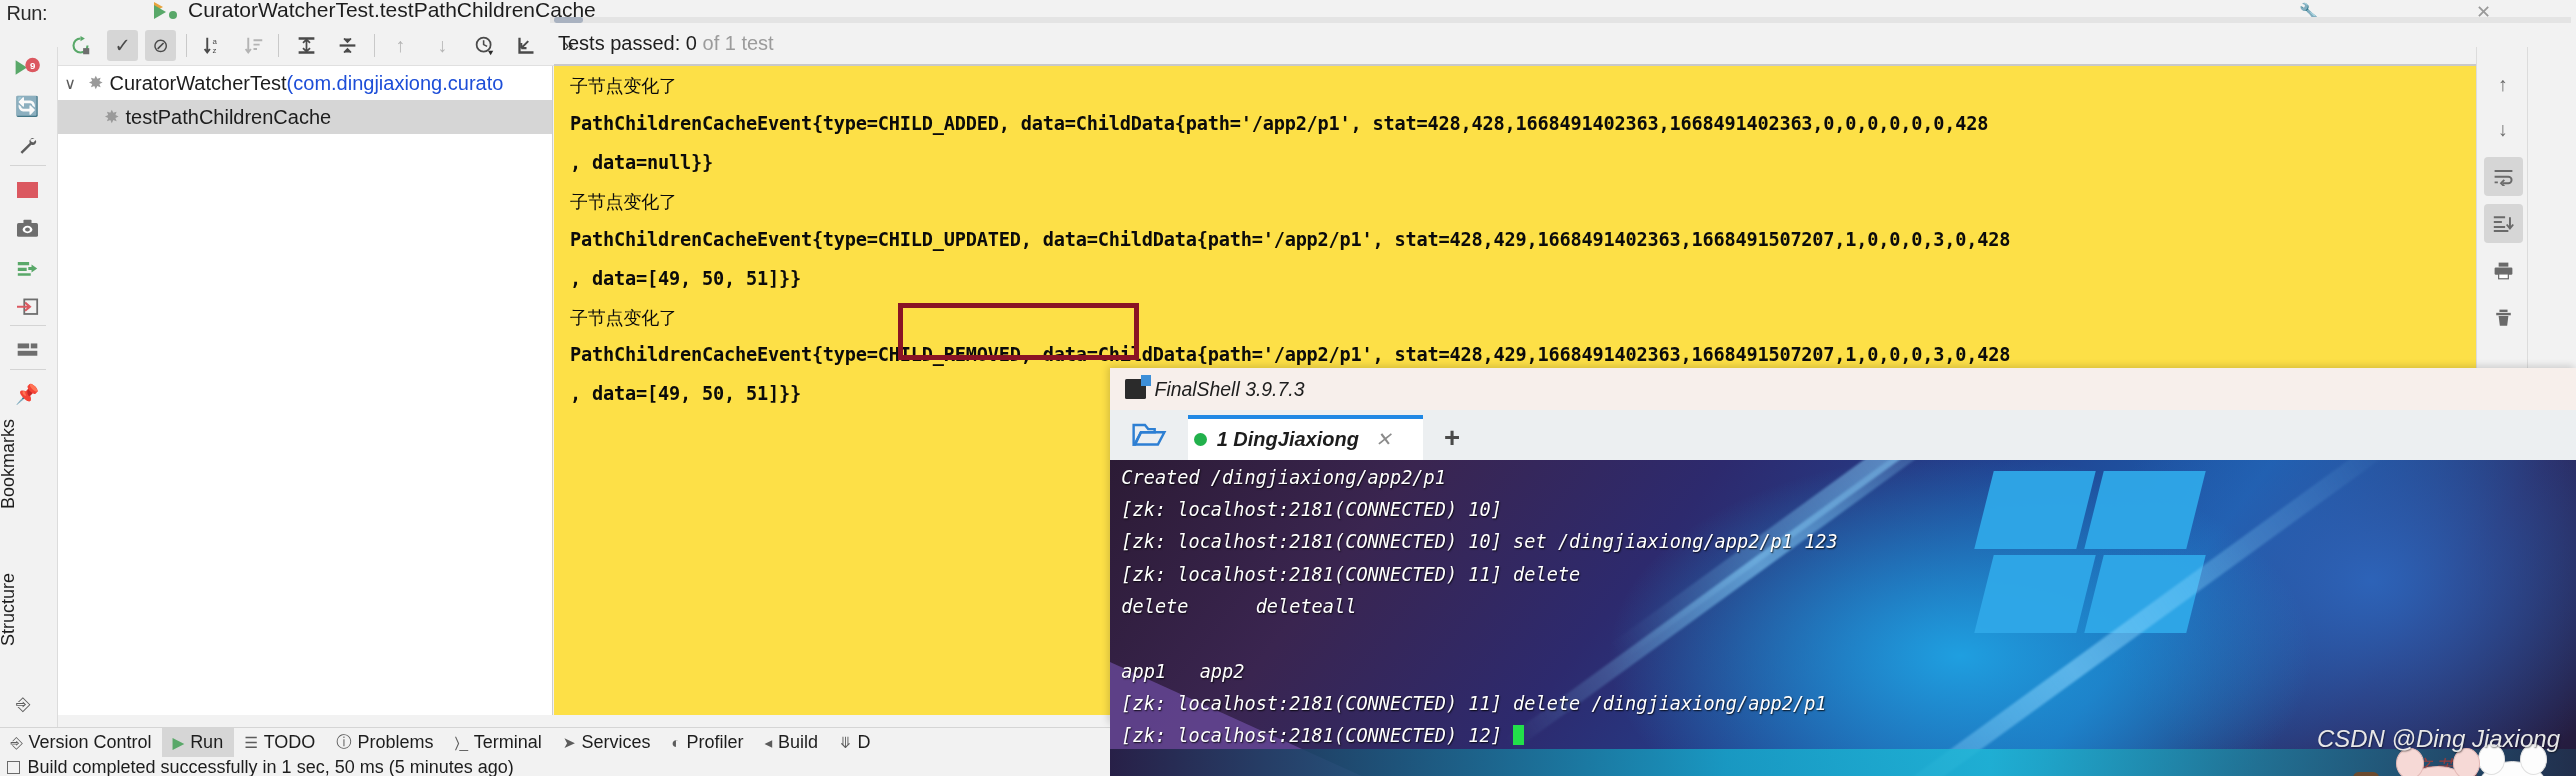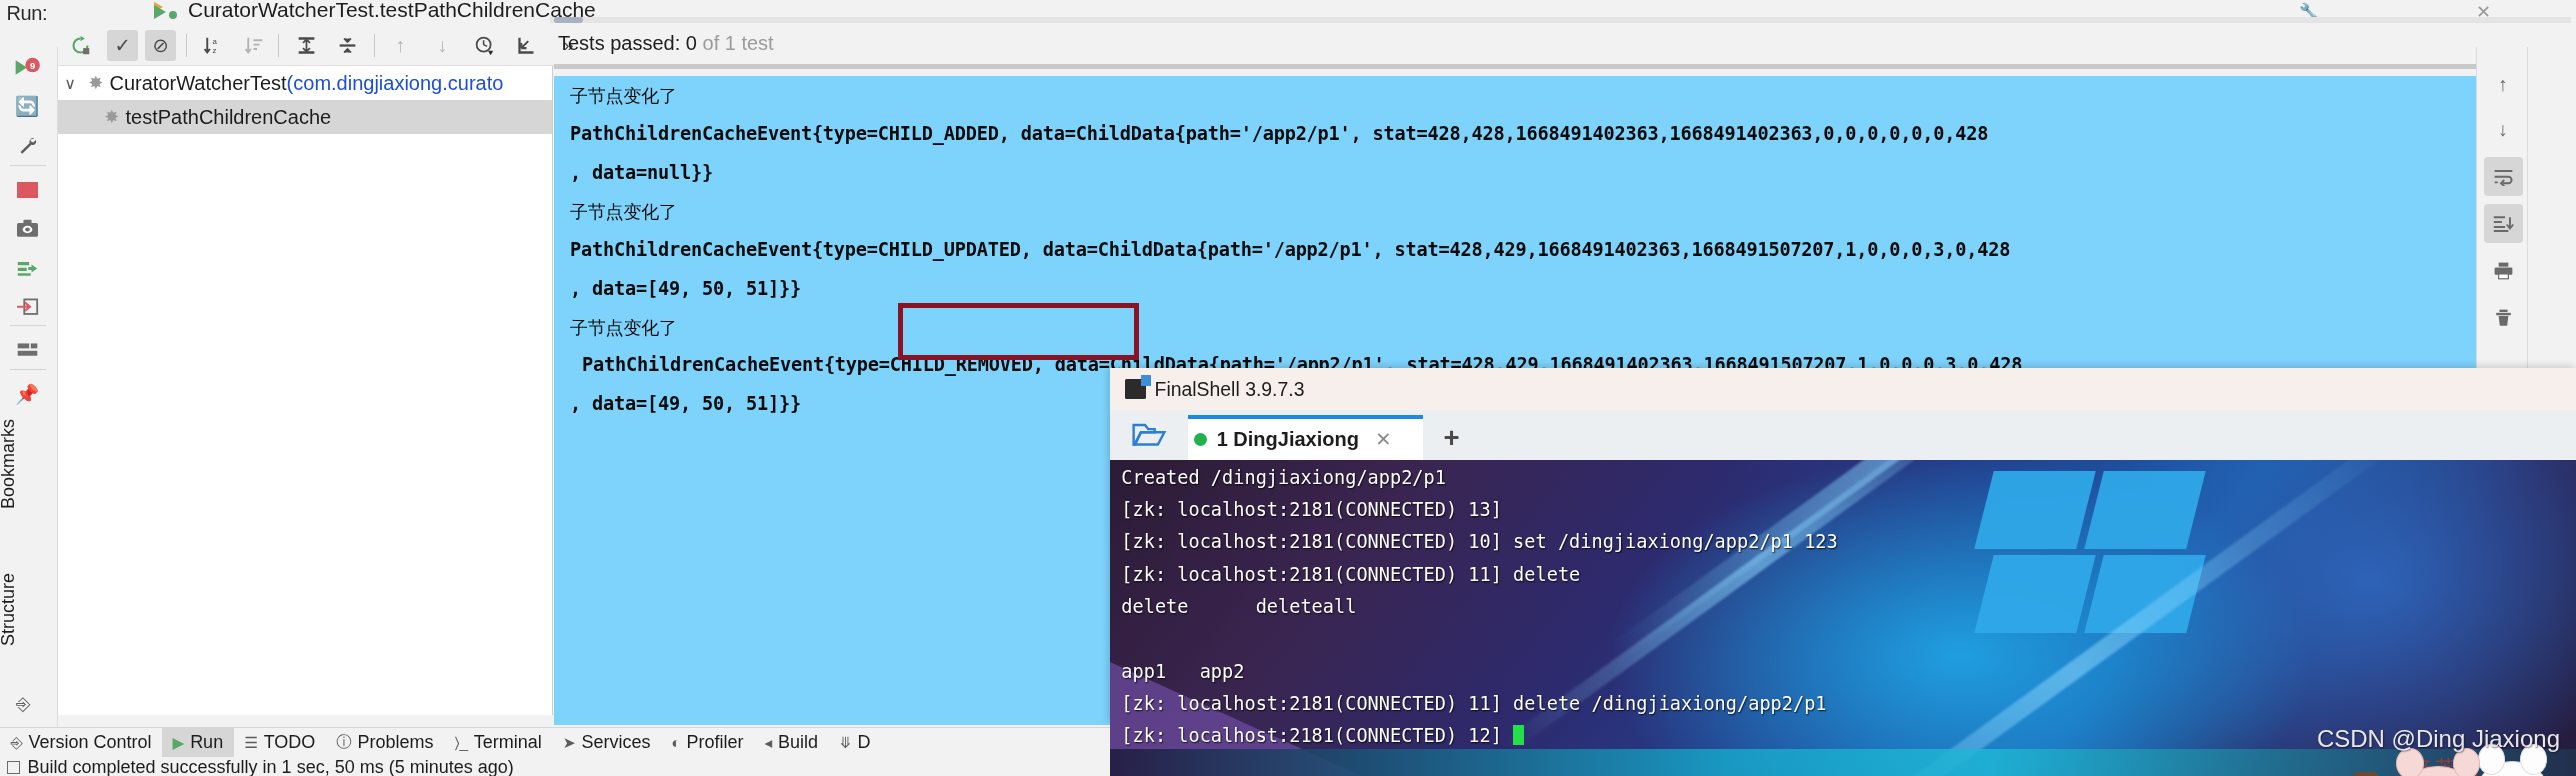"子节点变化了" .console { background: #7dd3fc -> #fde047; top: 76px -> 66px }
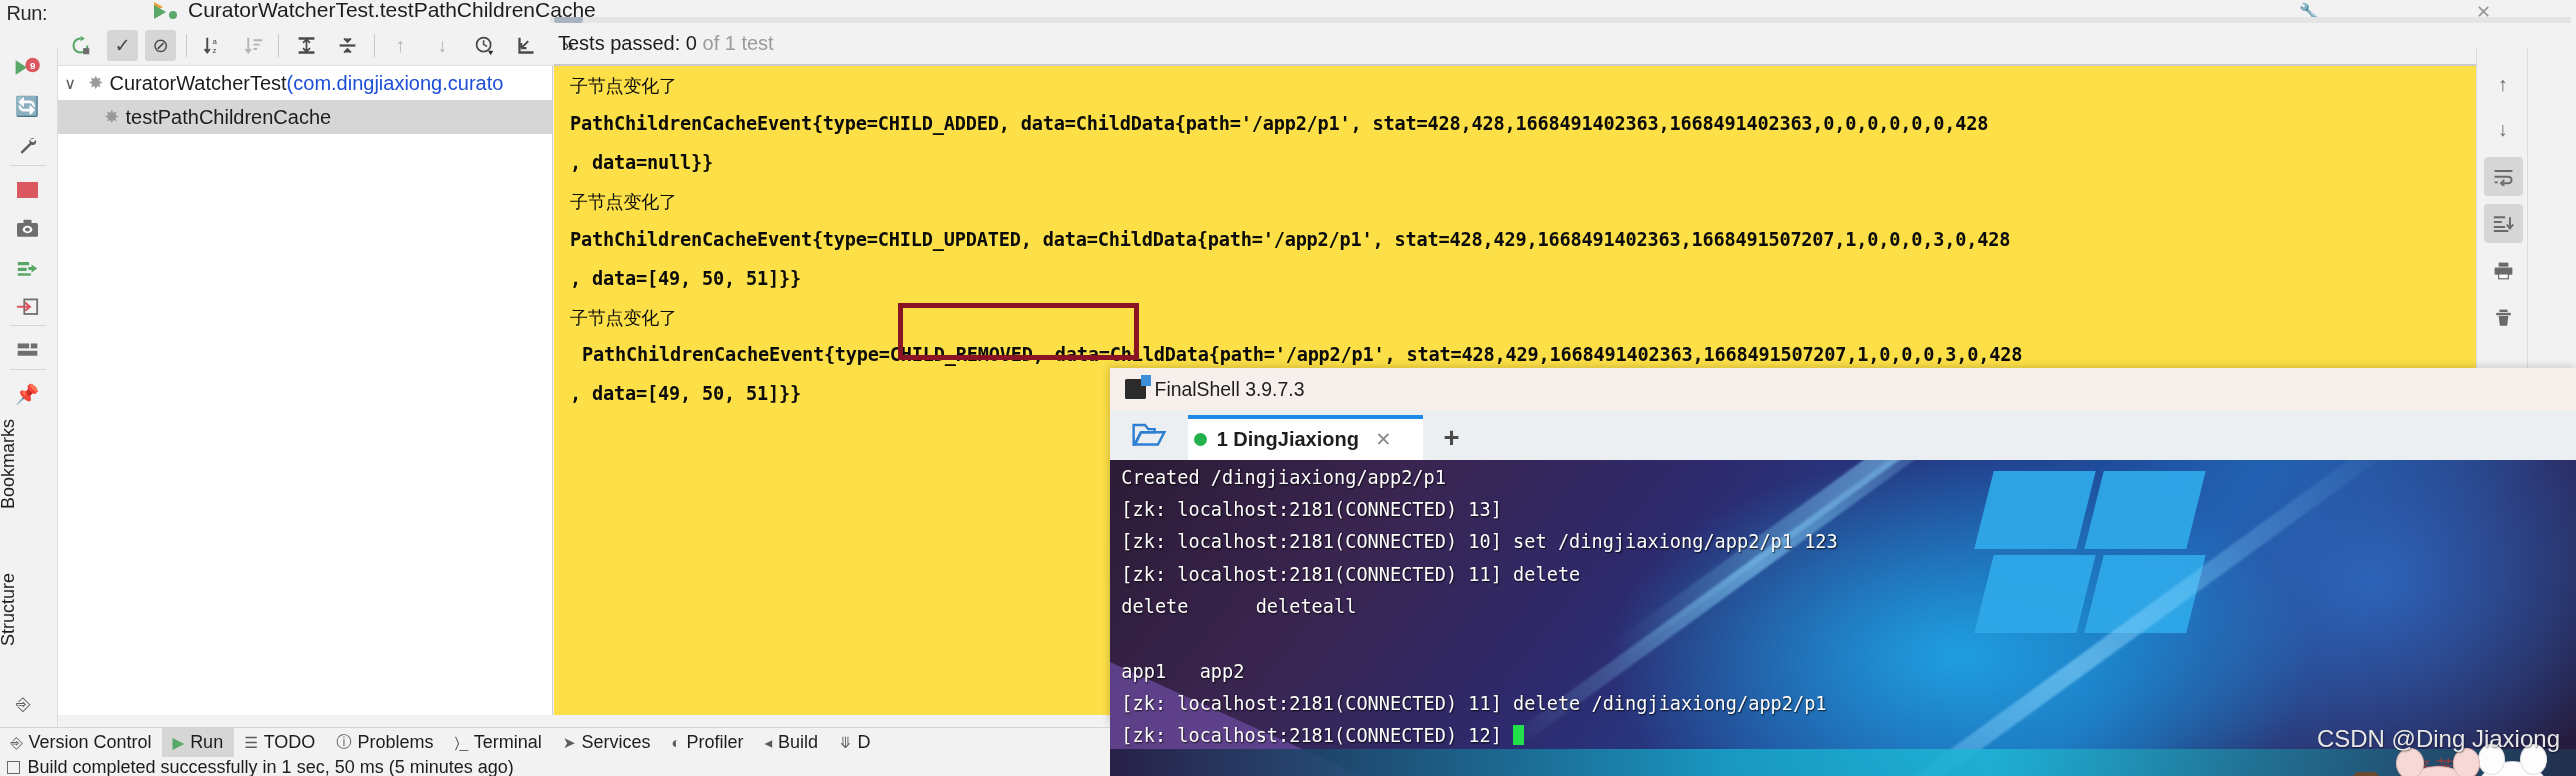"PathChildrenCacheEvent{type=CHILD_REMOVE" div.cline { margin-left: 12px -> none }
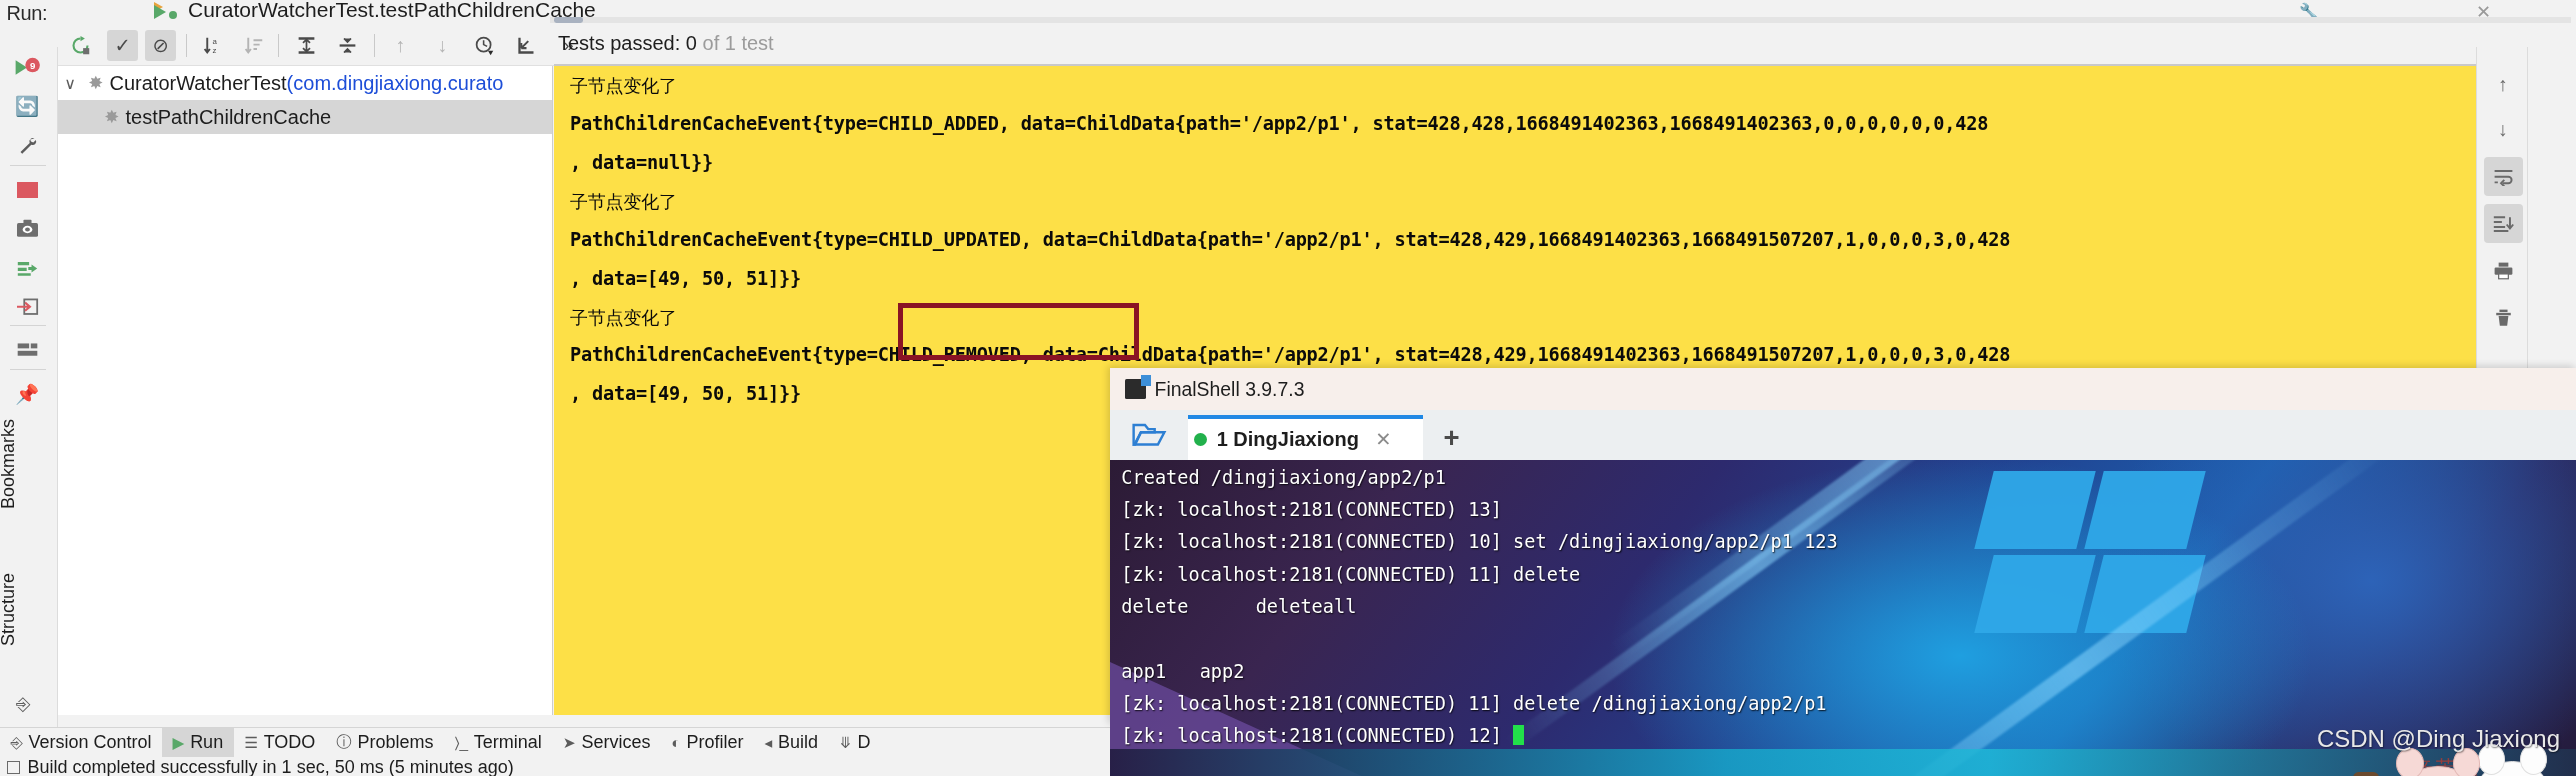"FinalShell 3.9.7.3" .fshell { font-style: none -> italic }
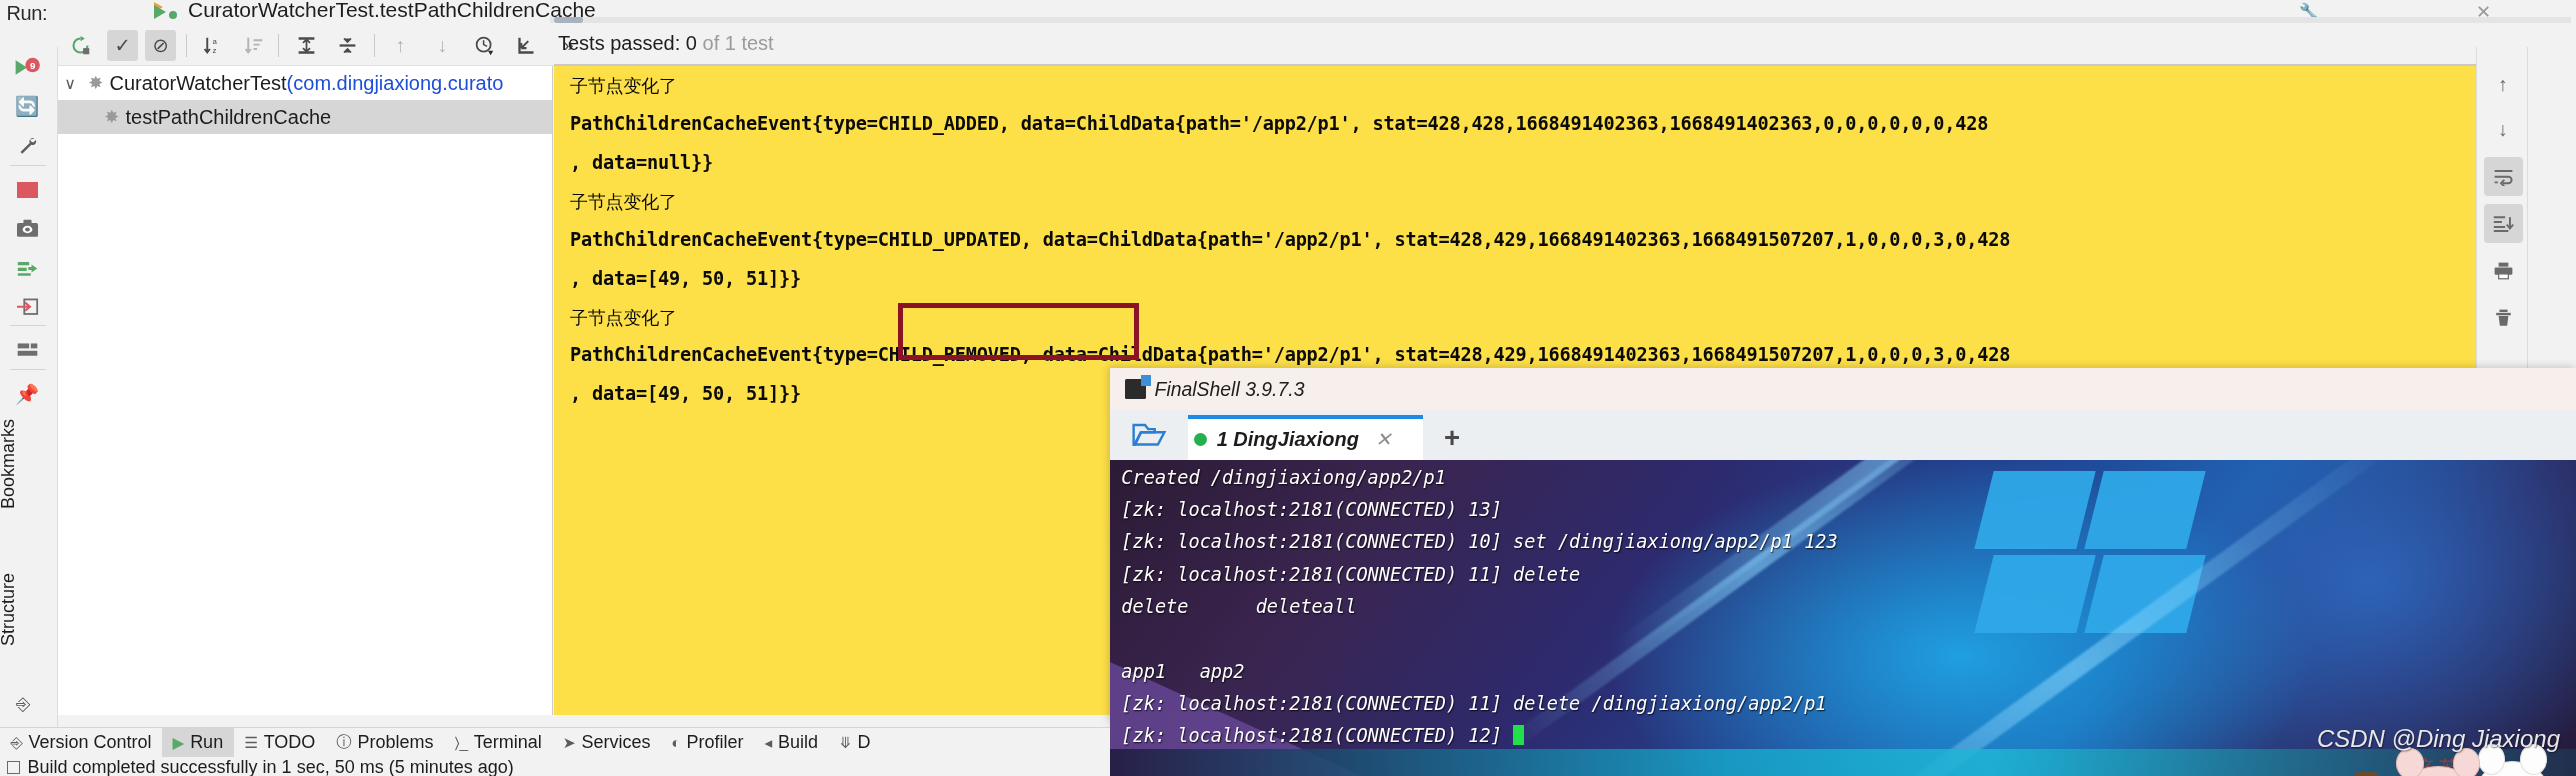"[zk: localhost:2181(CONNECTED) 13]" div.tline { text: 13 -> 10 }
